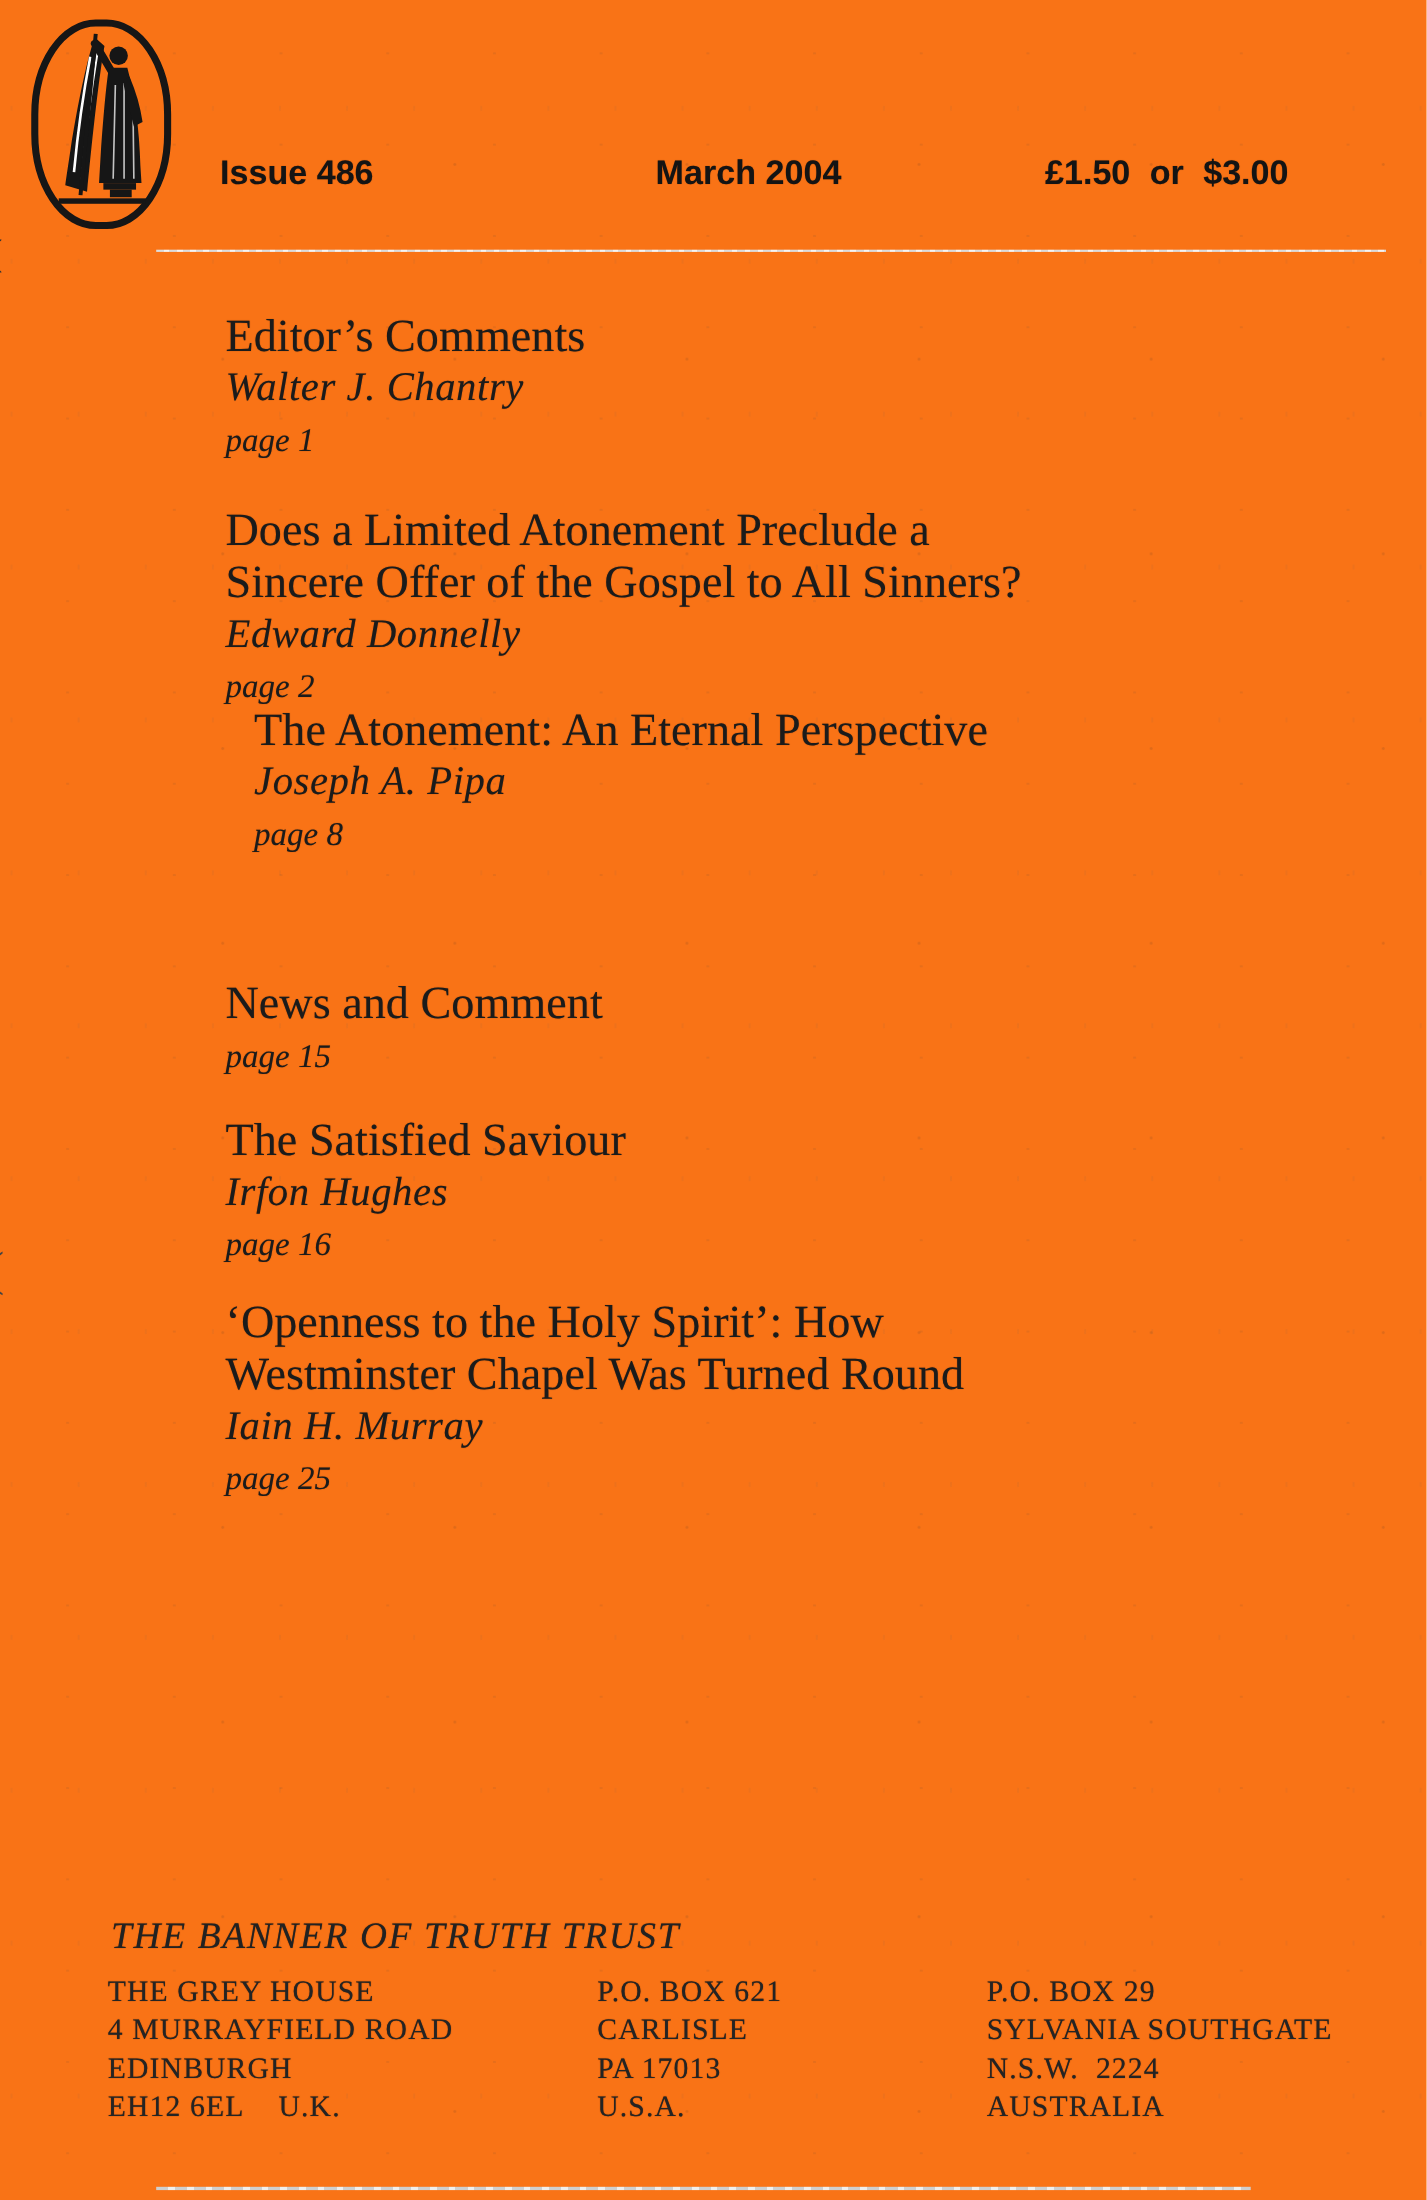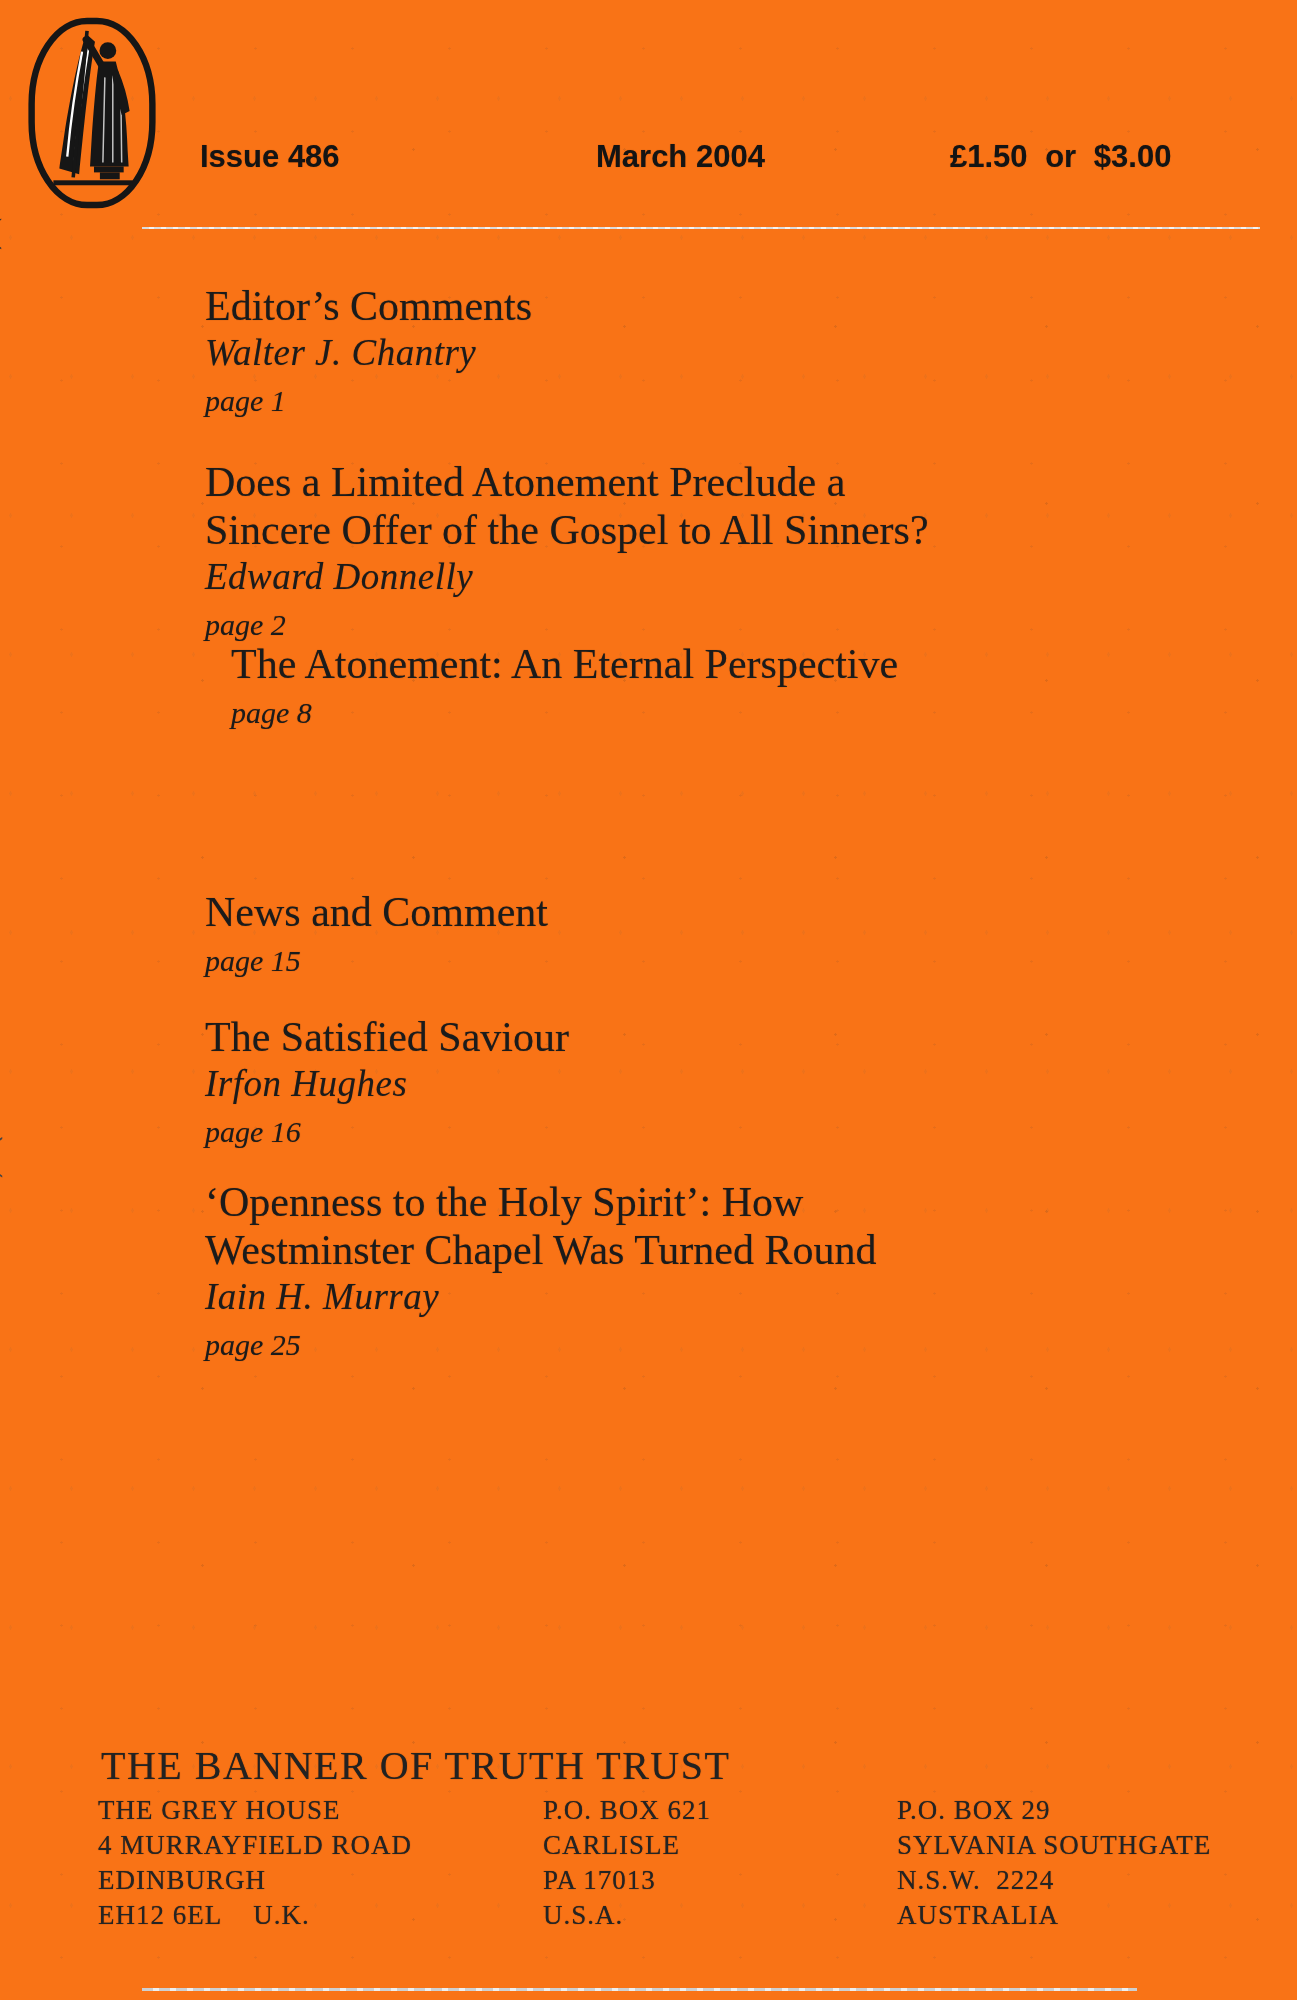"Joseph A. Pipa" div.toc-author { html: none -> <div>Joseph A. Pipa</div> }
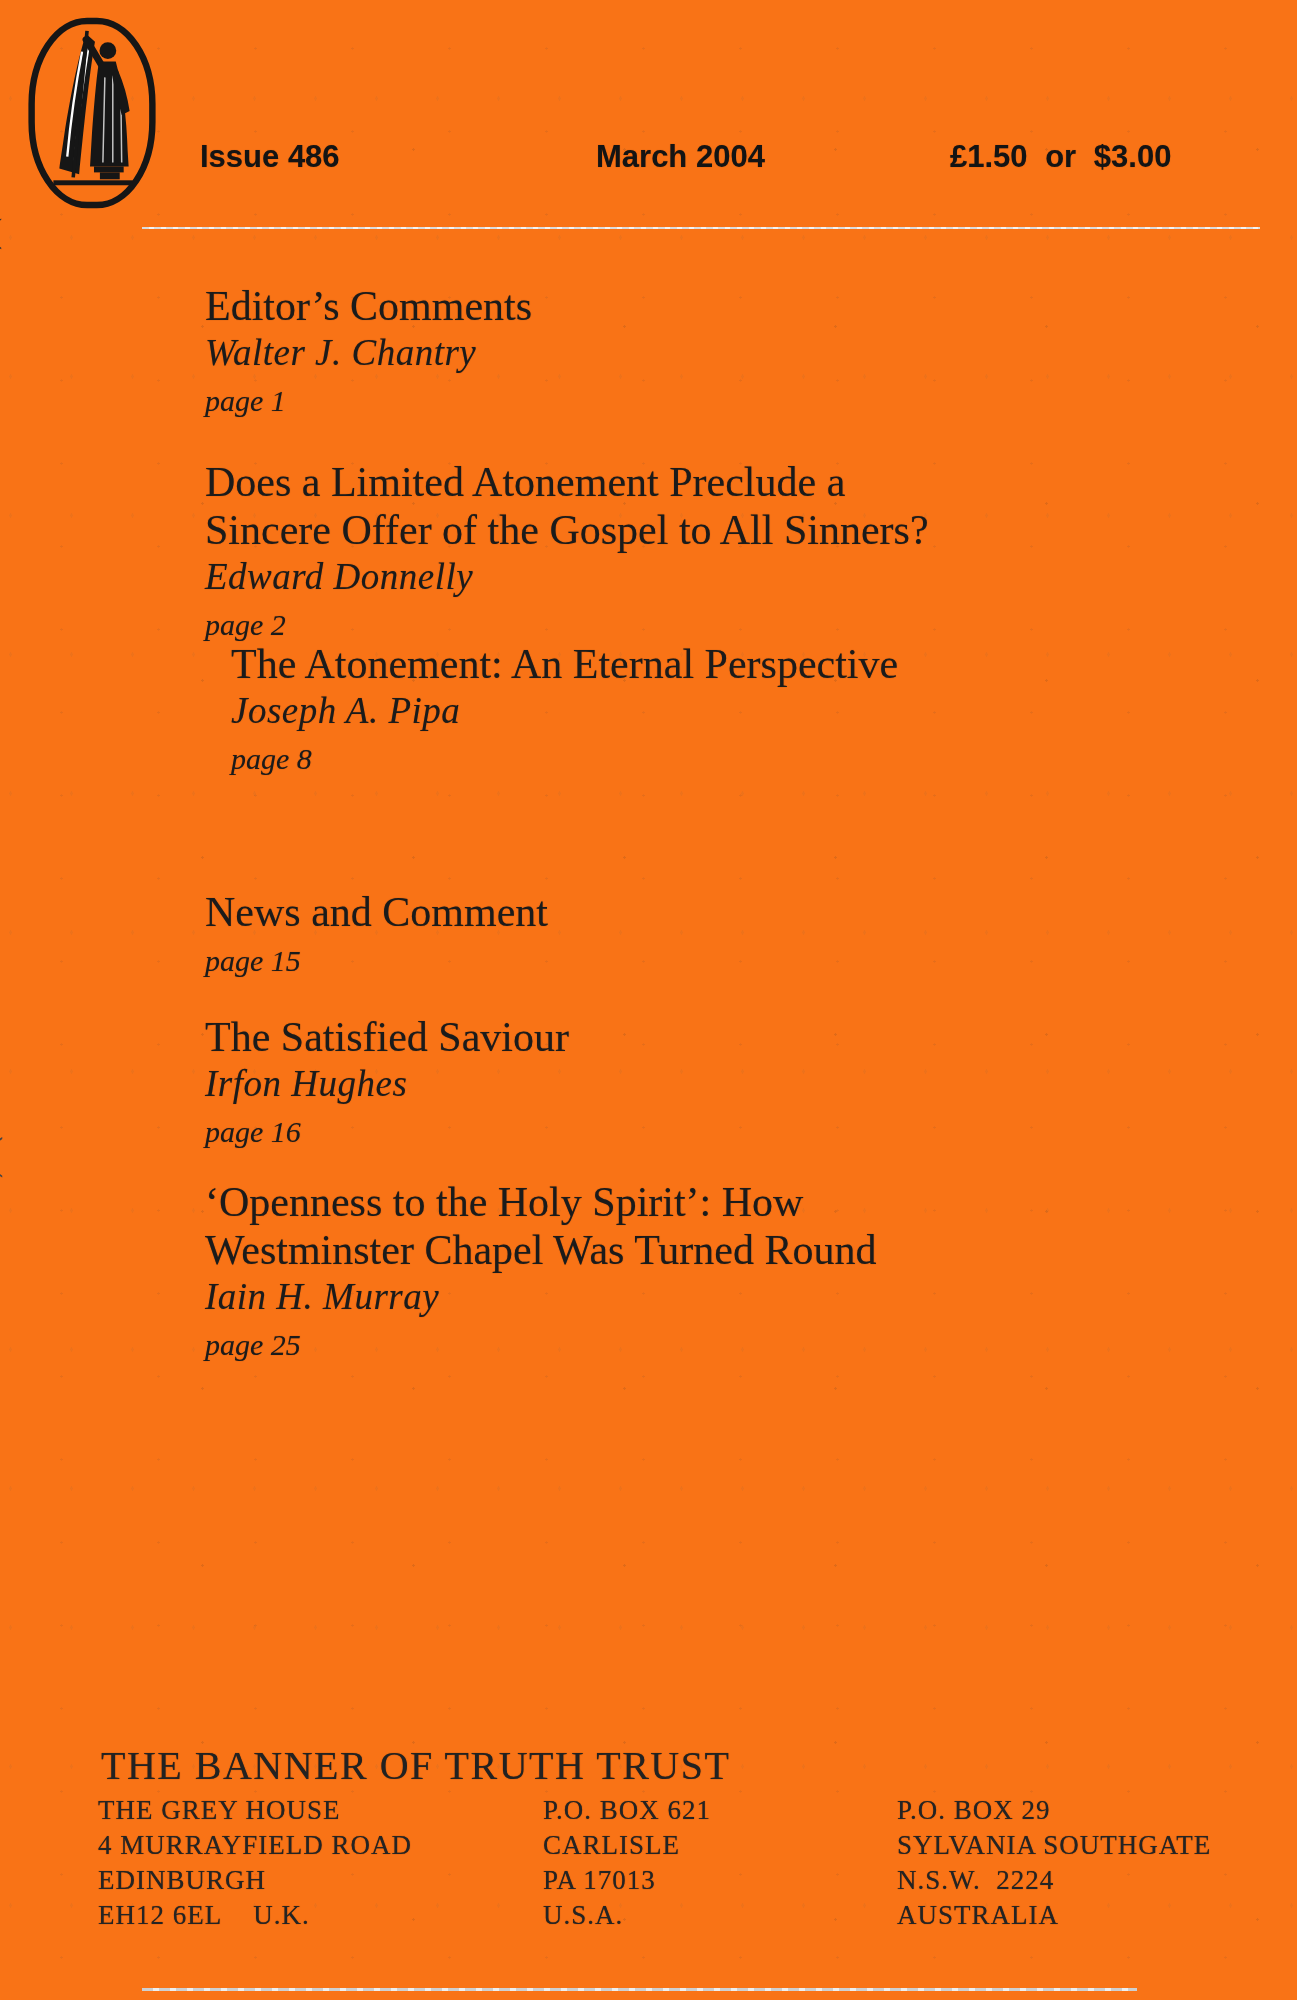"THE BANNER OF TRUTH TRUST" .footer-org { font-size: 40px -> 34px; font-style: none -> italic }
